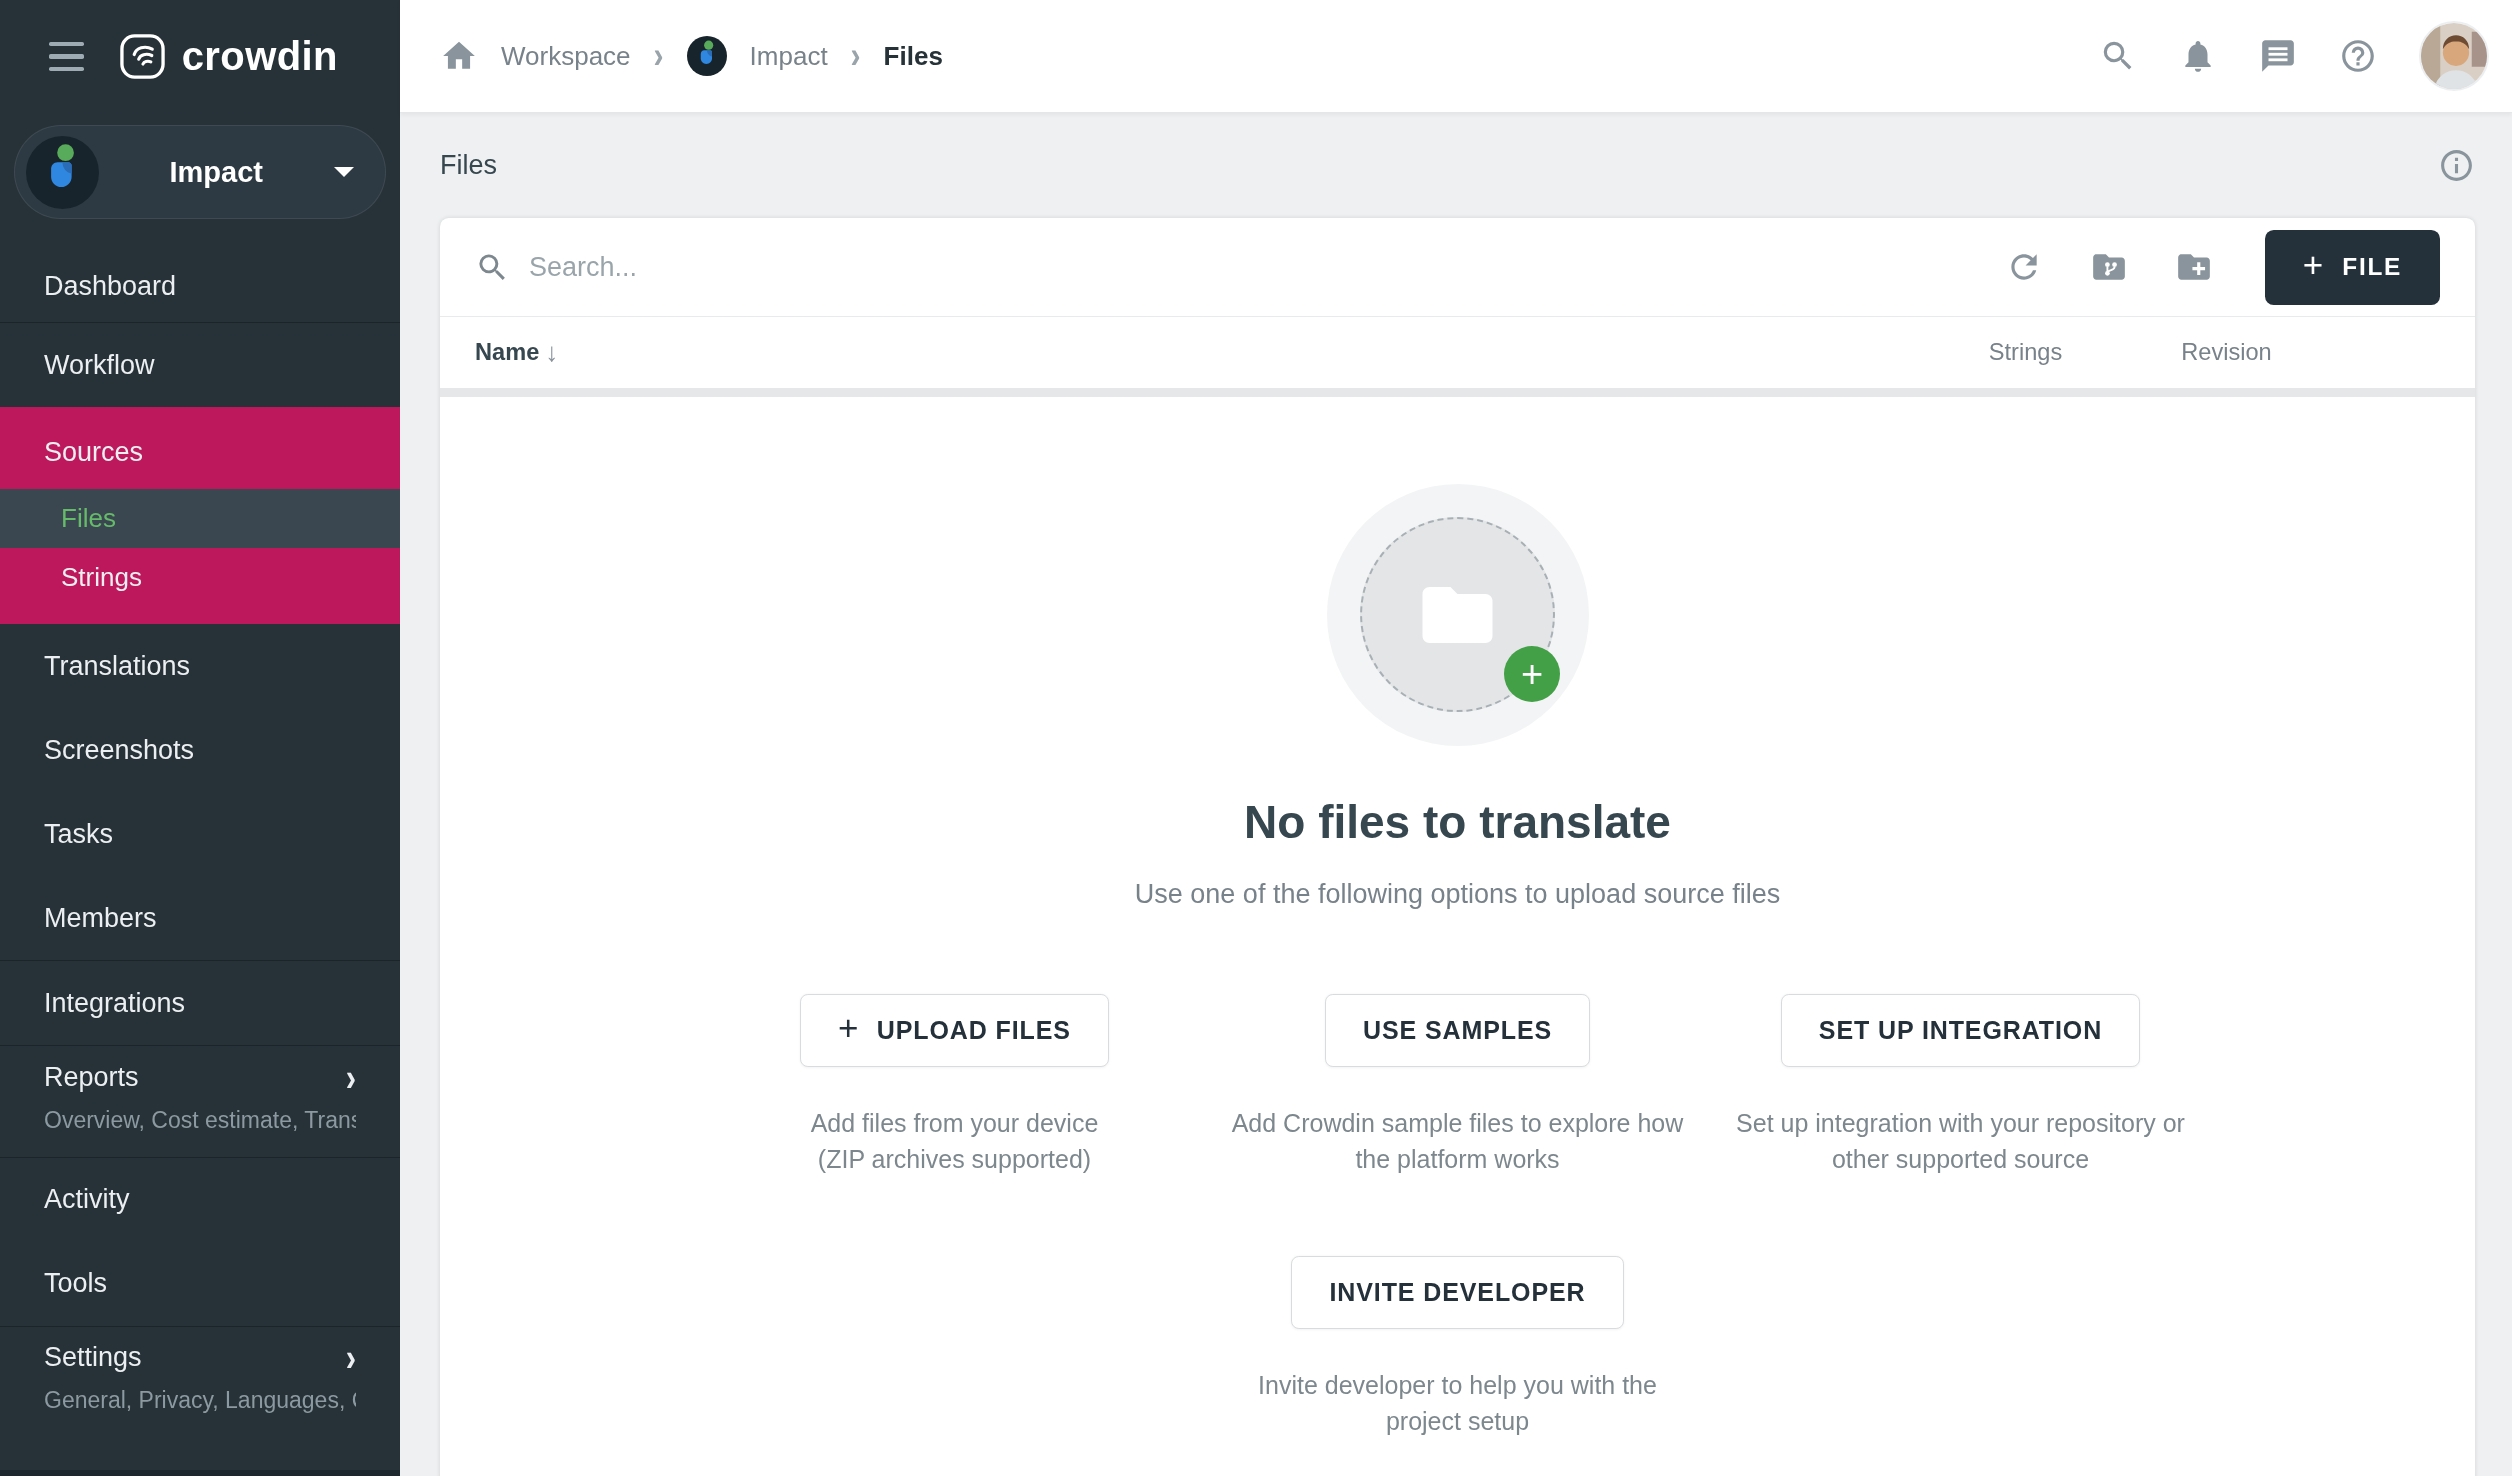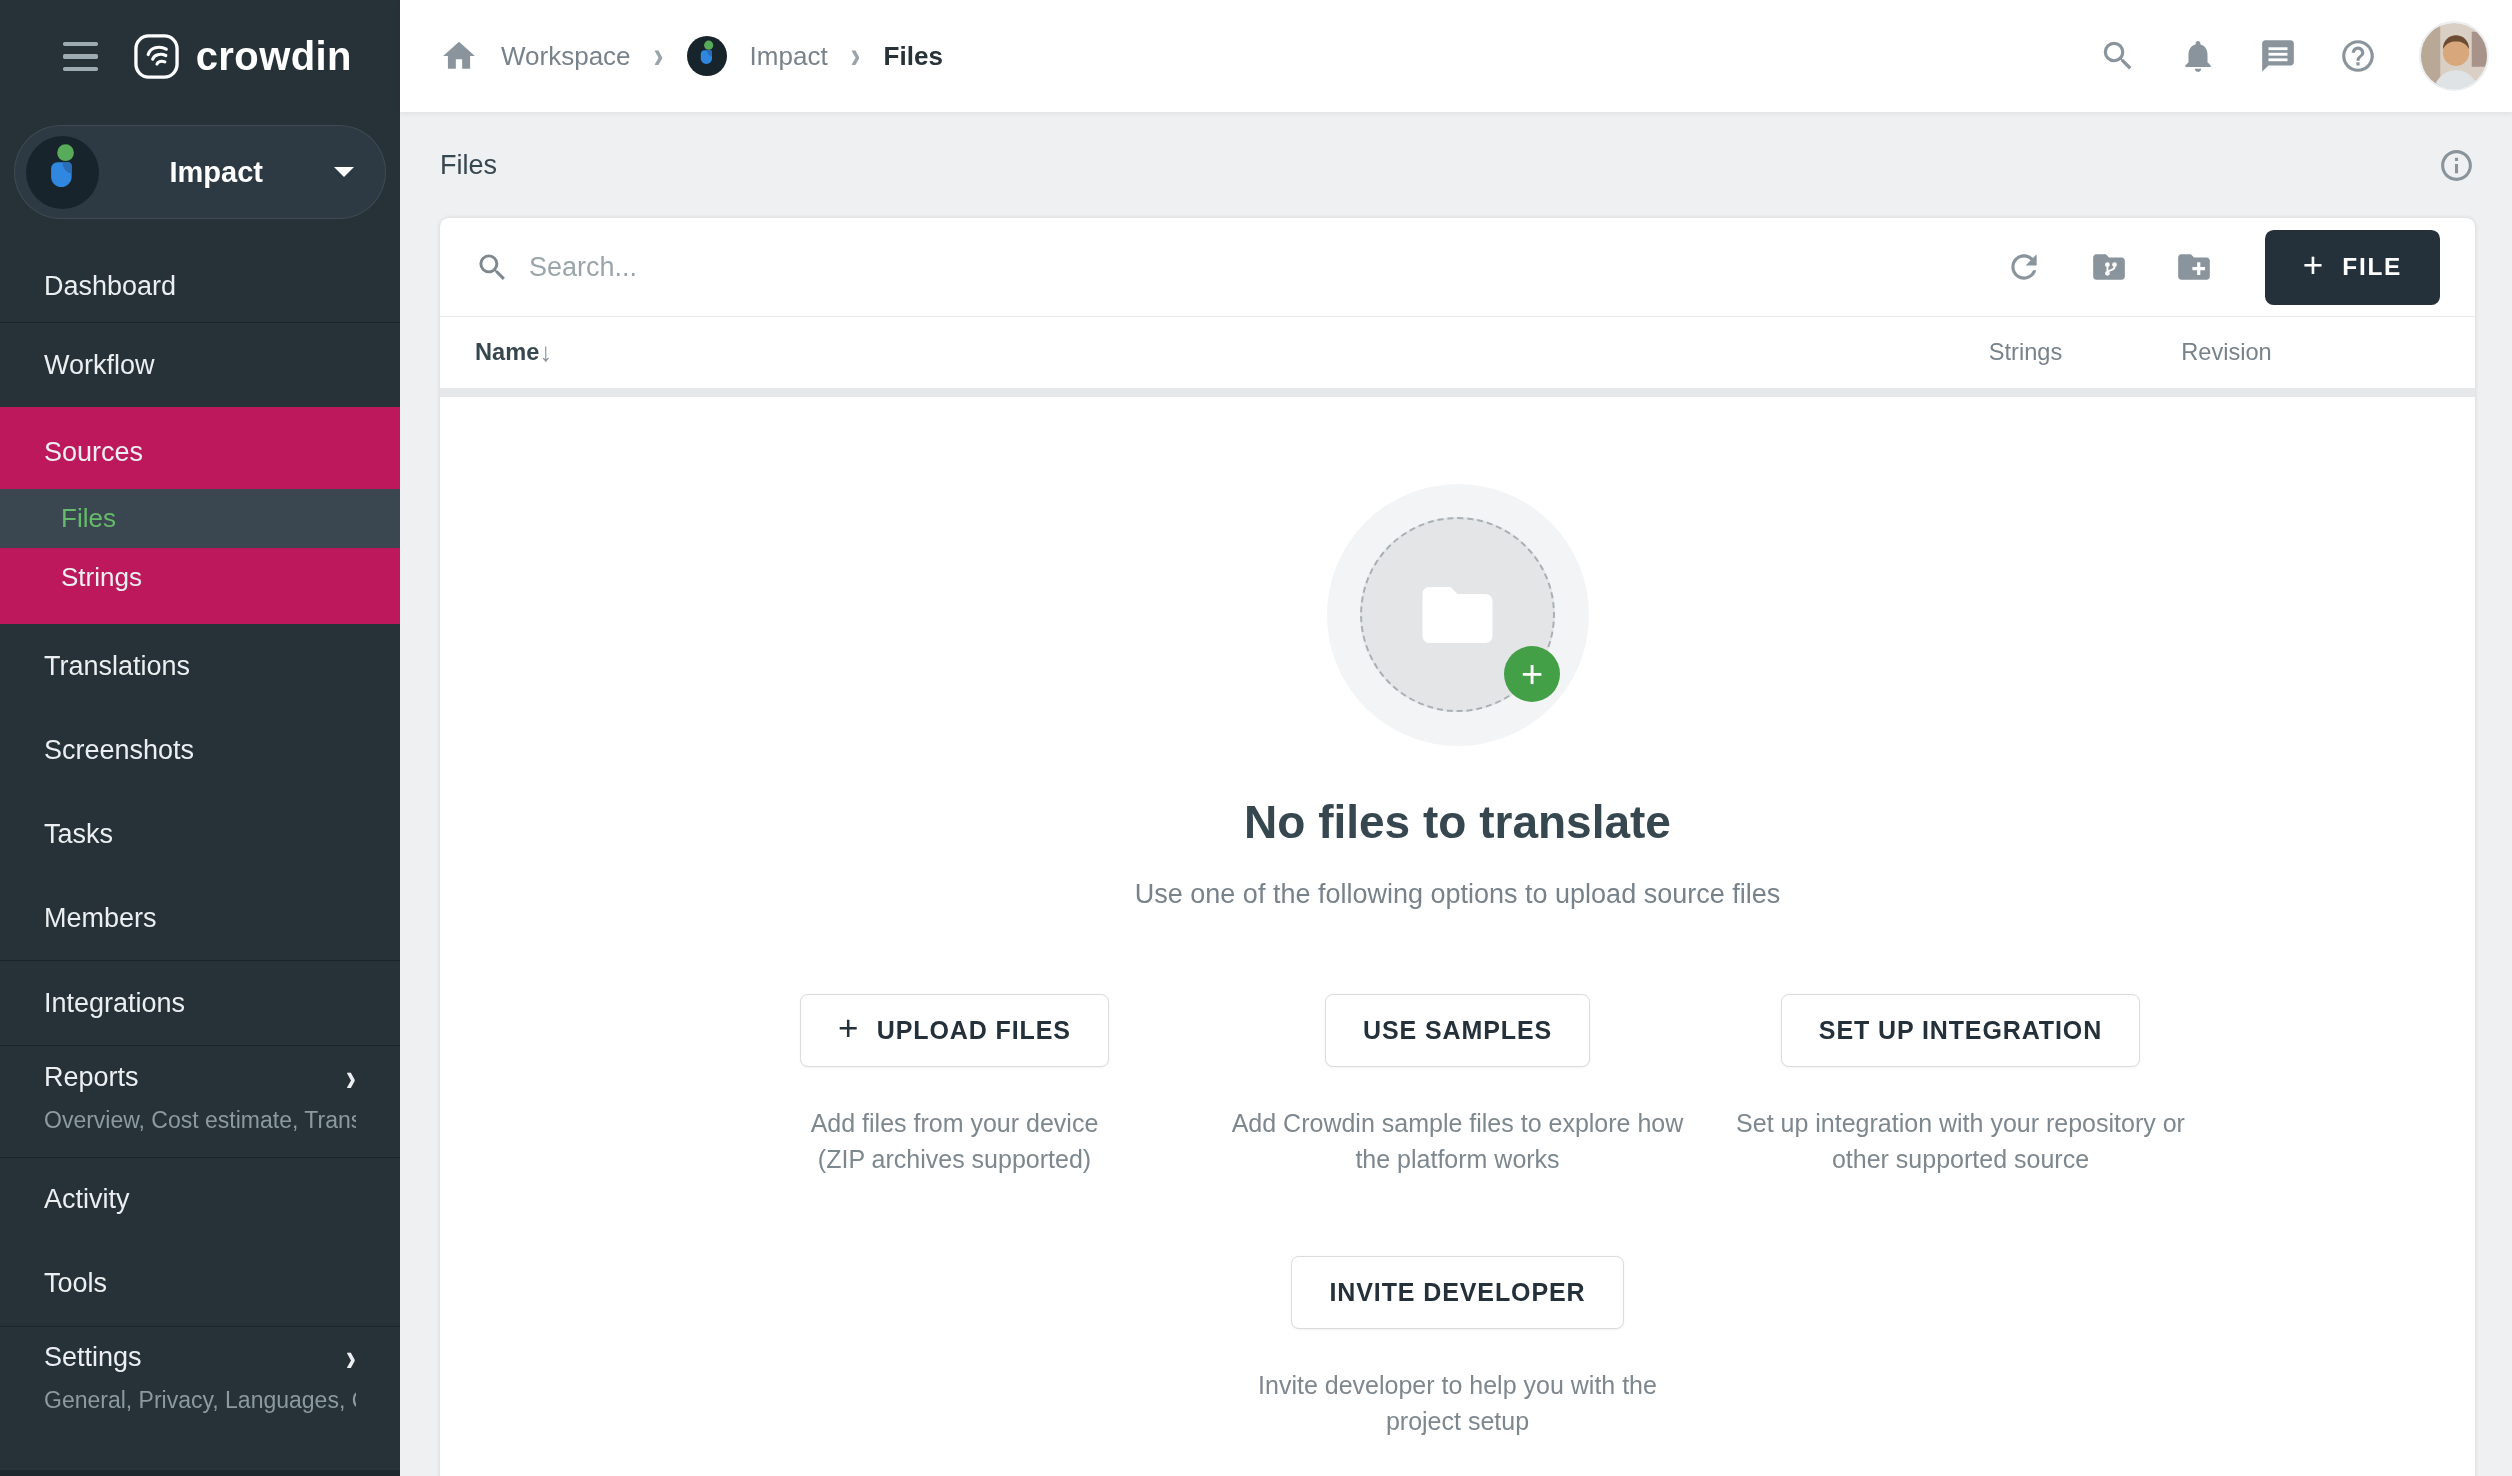"crowdin" .brand-row { padding-left: 63px -> 49px }
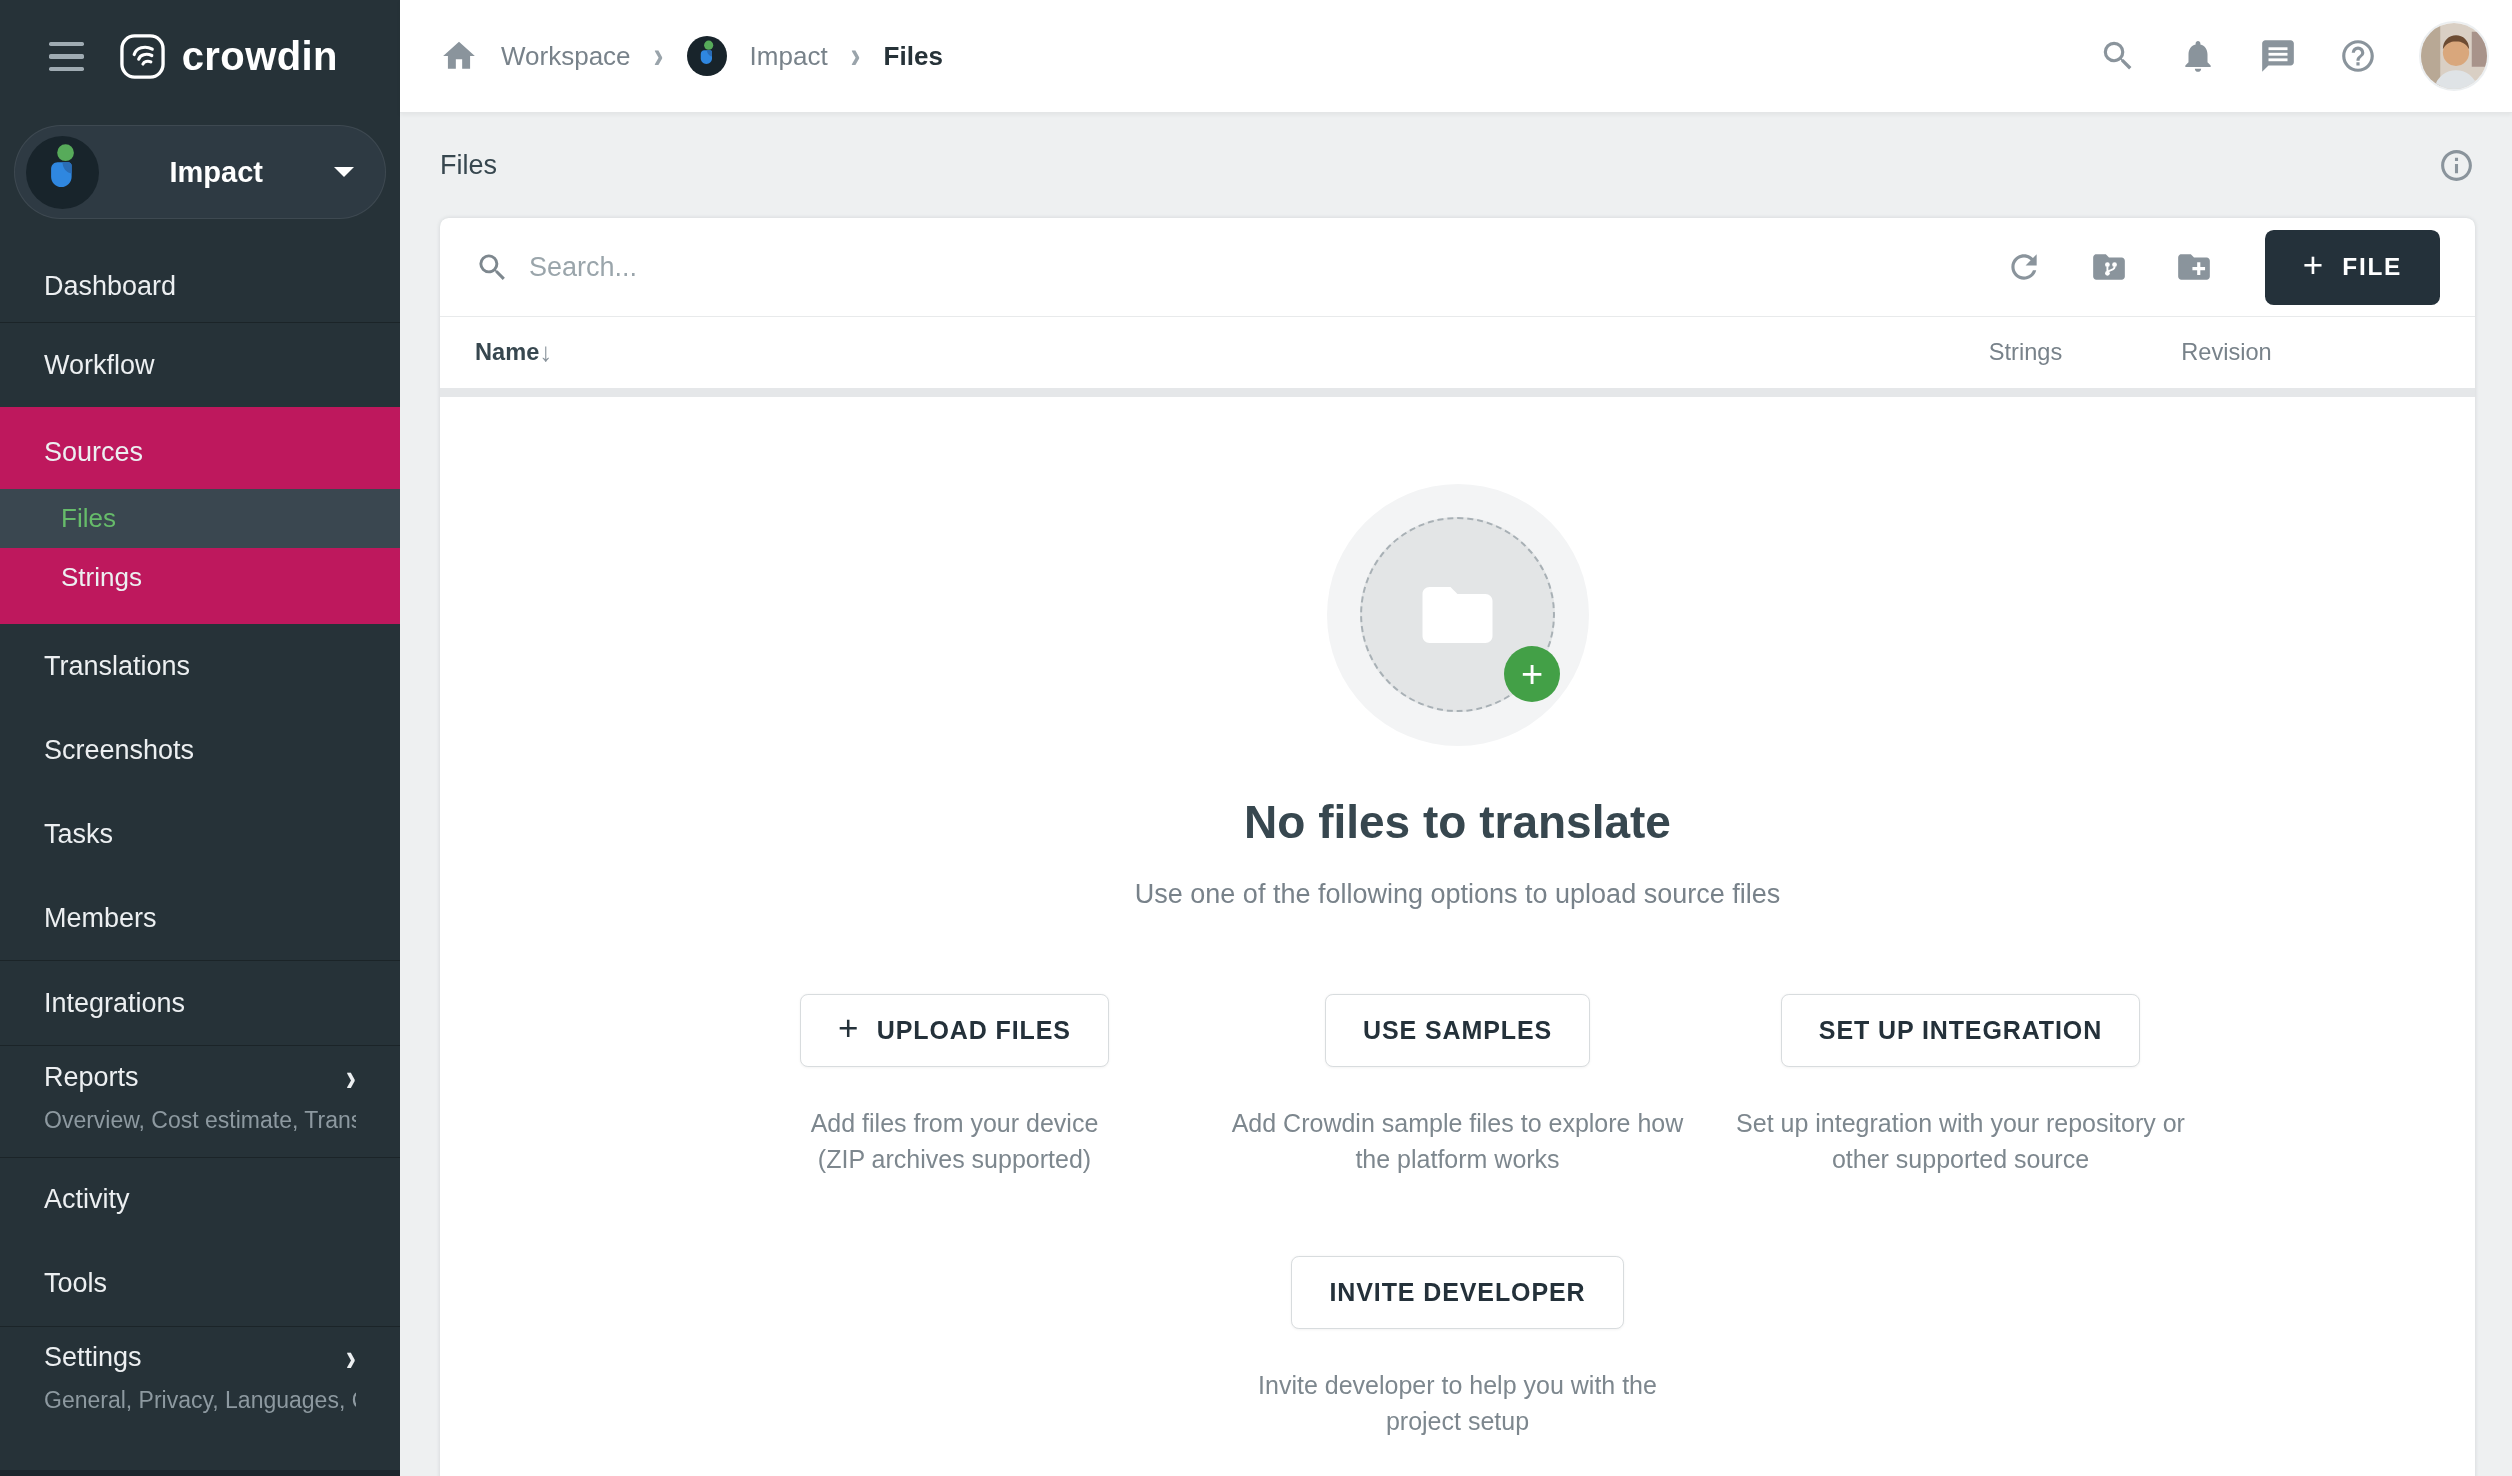"Name" .col-name { gap: 0 -> 6px }
